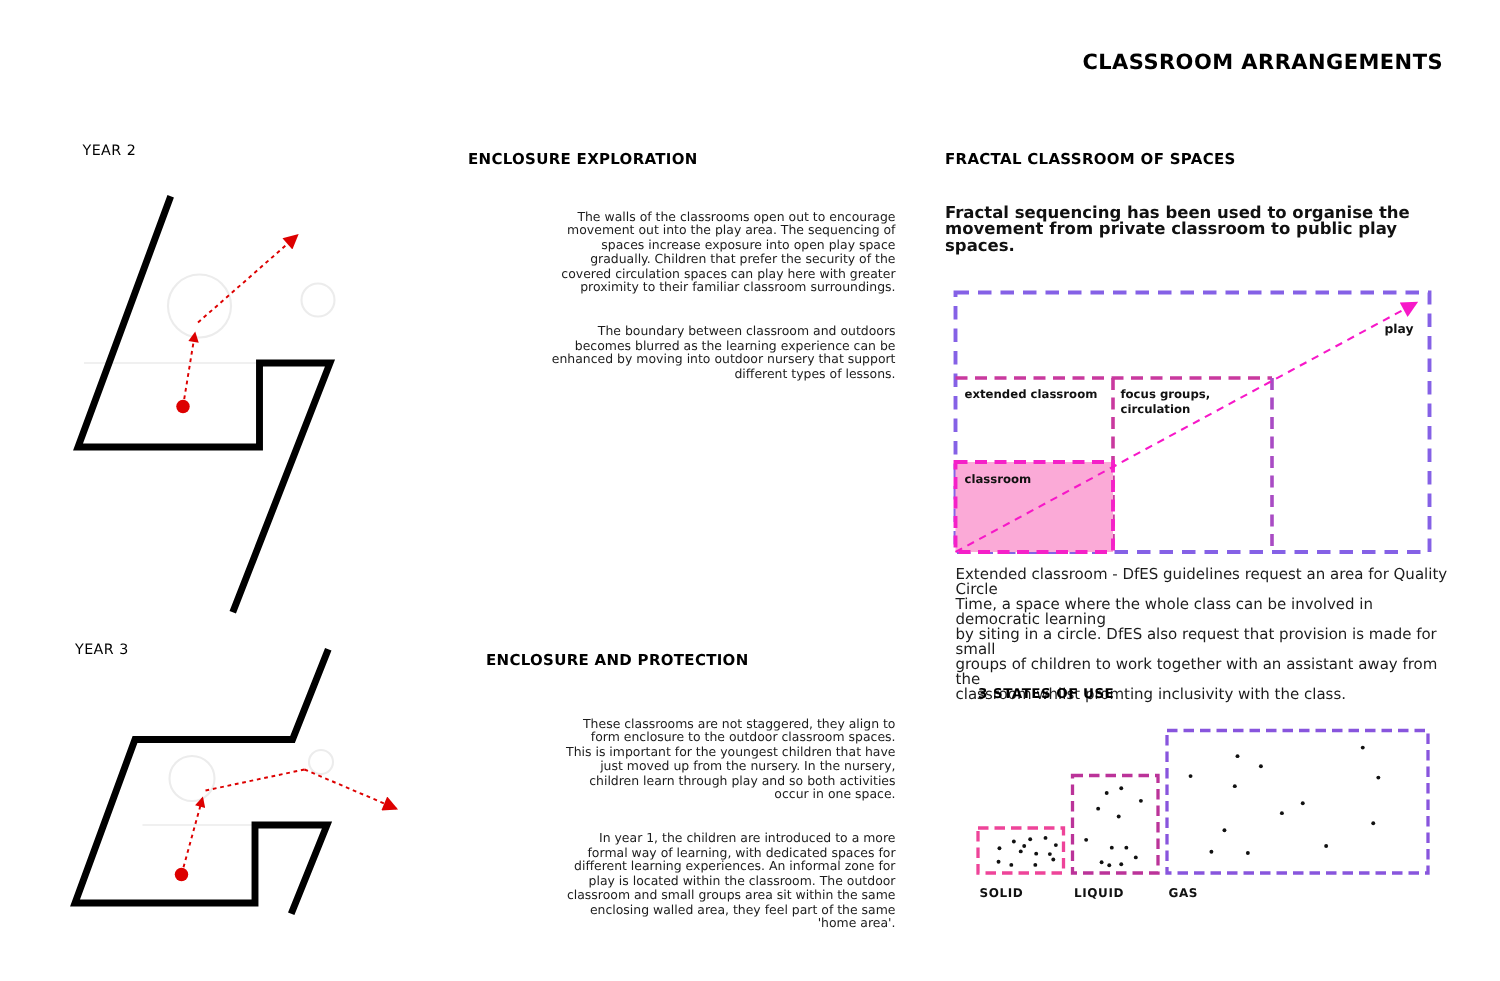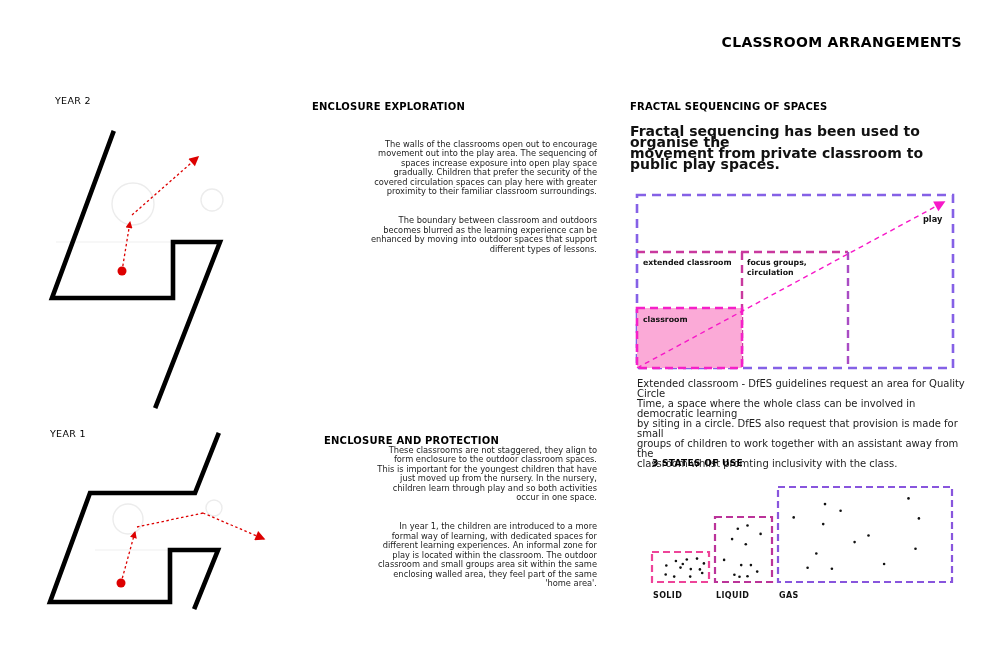"FRACTAL SEQUENCING OF SPACES" div.abs { text: SEQUENCING -> CLASSROOM }
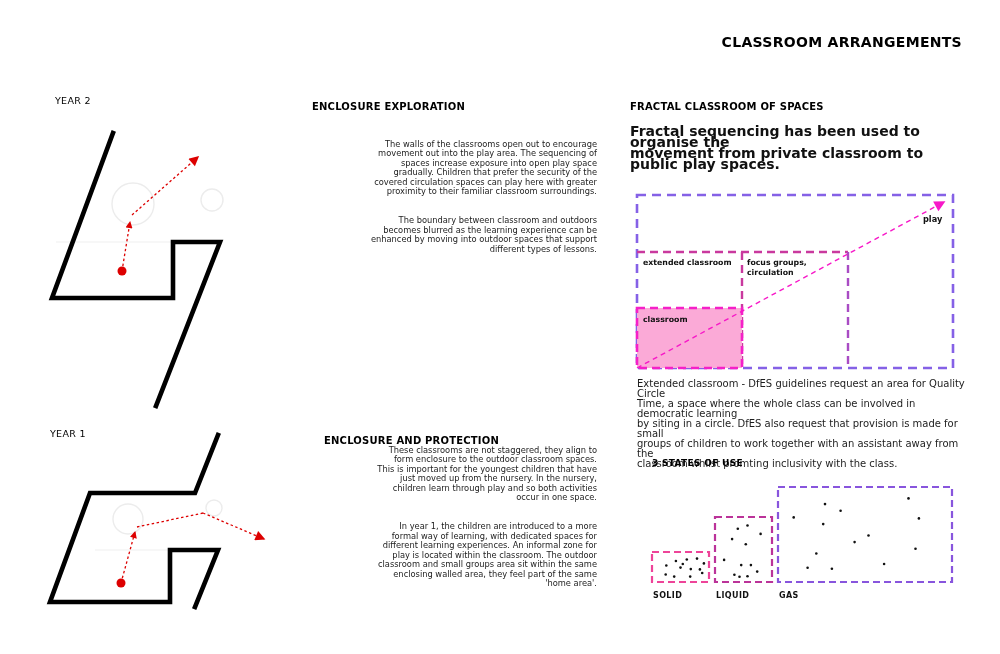"Fractal sequencing has been used" .intro-bold { font-size: 14px -> 11px; margin-top: none -> 10px }
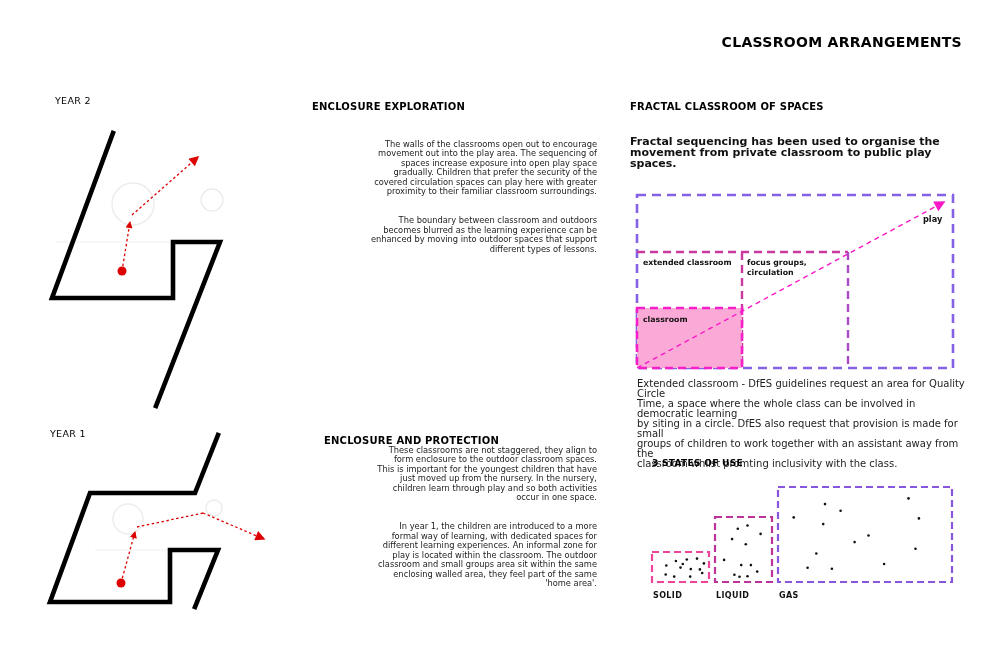"The boundary between classroom and" div.para { text: spaces -> nursery }
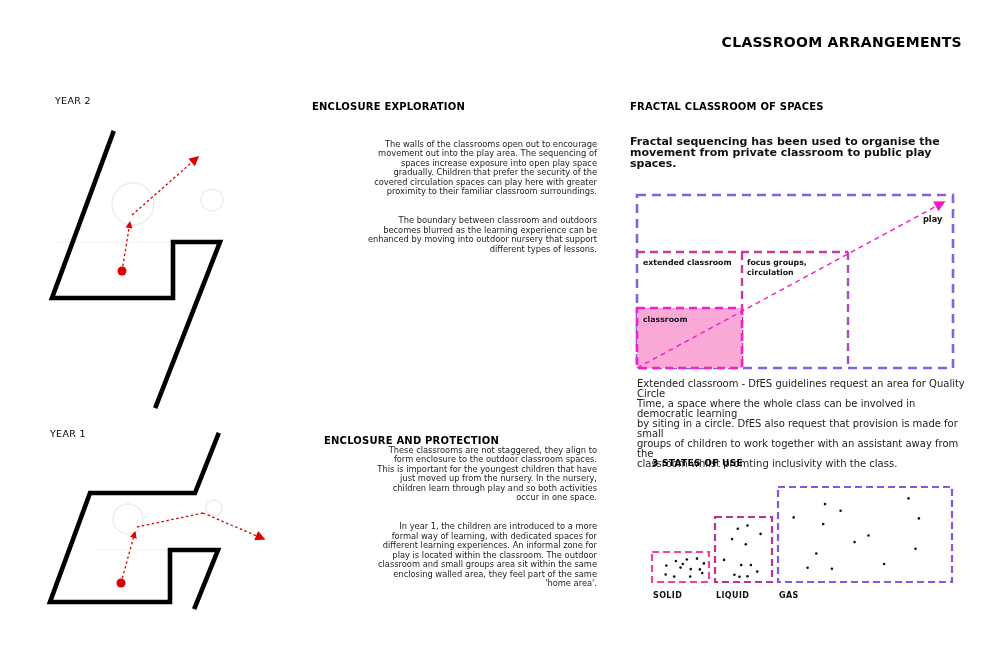"YEAR 1" div.abs { text: 1 -> 3 }
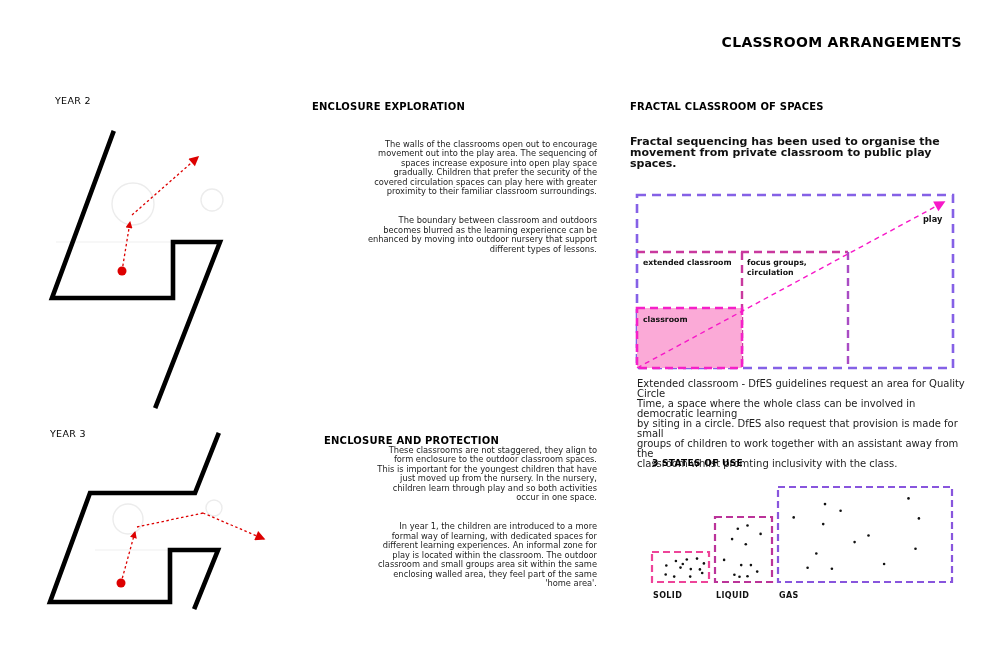"These classrooms are not staggered," div.abs { top: 436px -> 468px }
